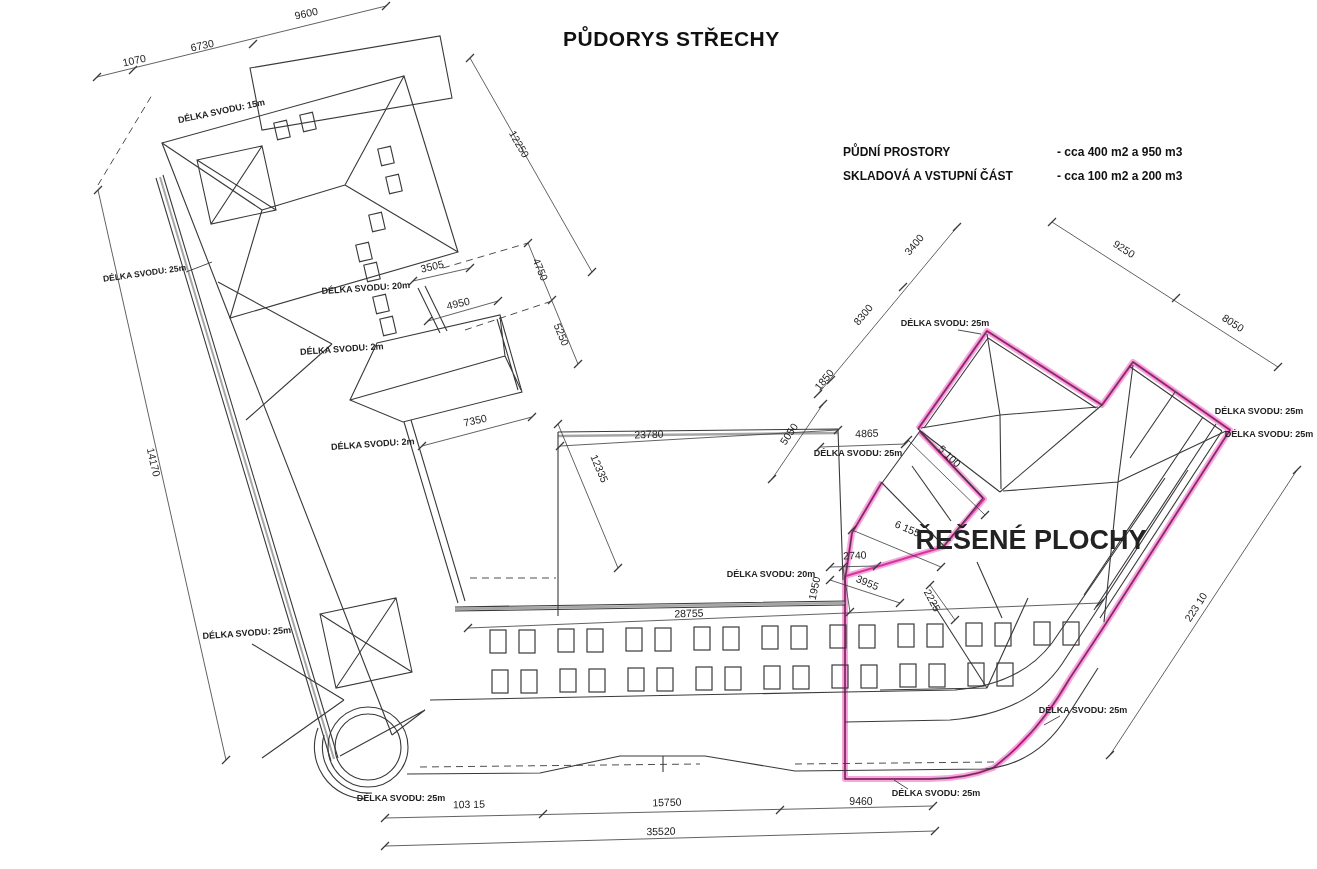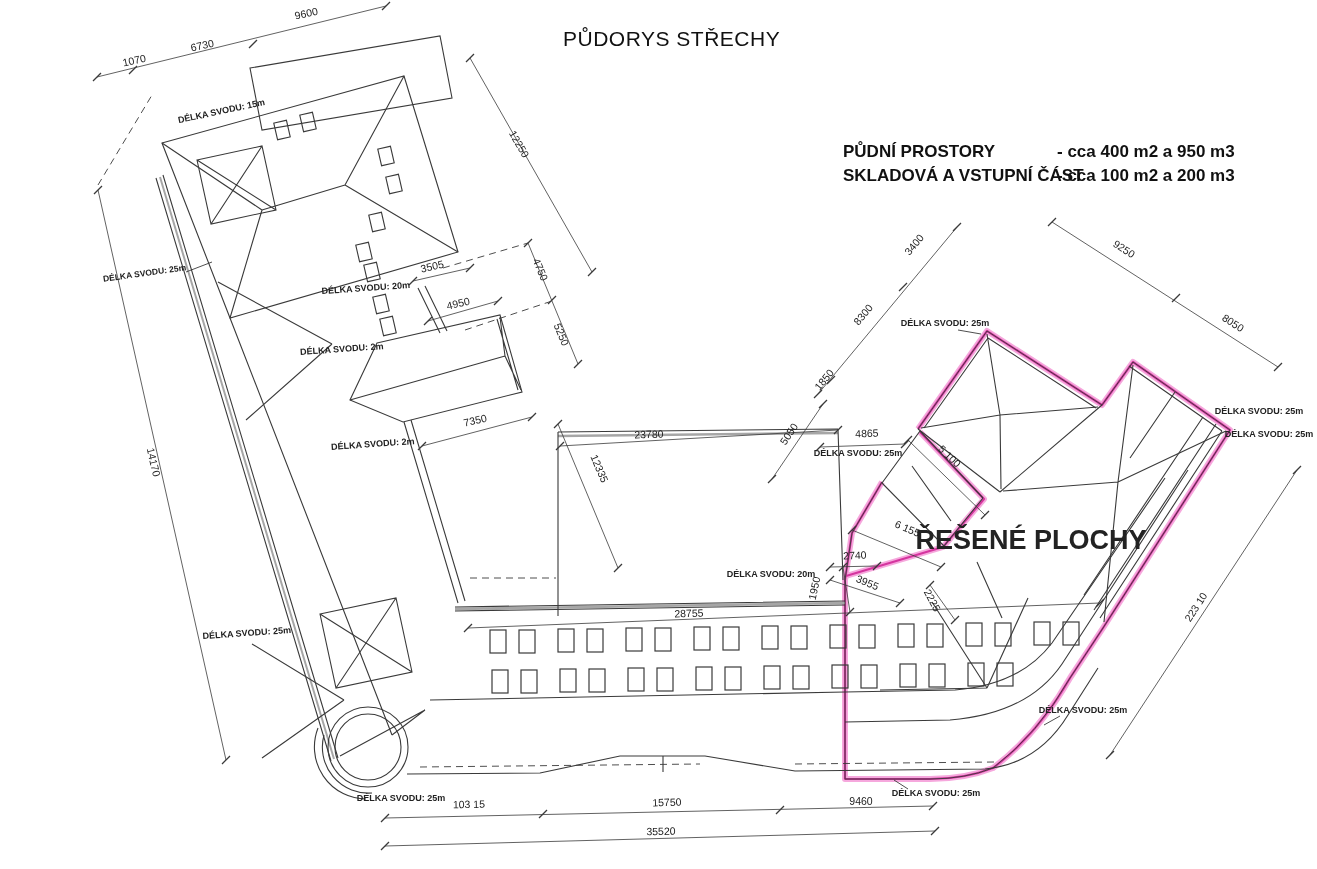"PŮDORYS STŘECHY" #page-title { font-weight: normal -> bold }
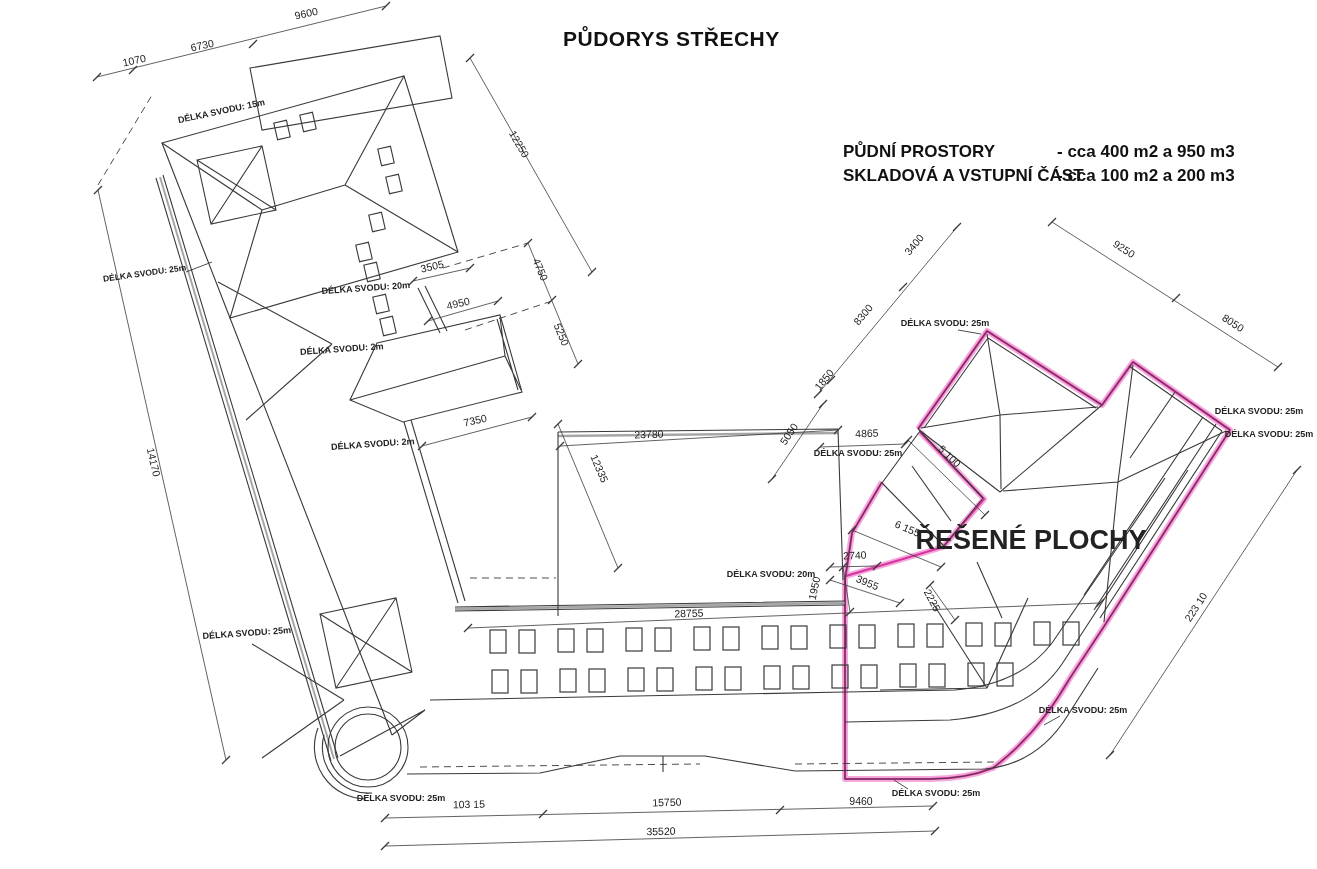"PŮDNÍ PROSTORY - cca 400" #notes { font-size: 17px -> 12px }
